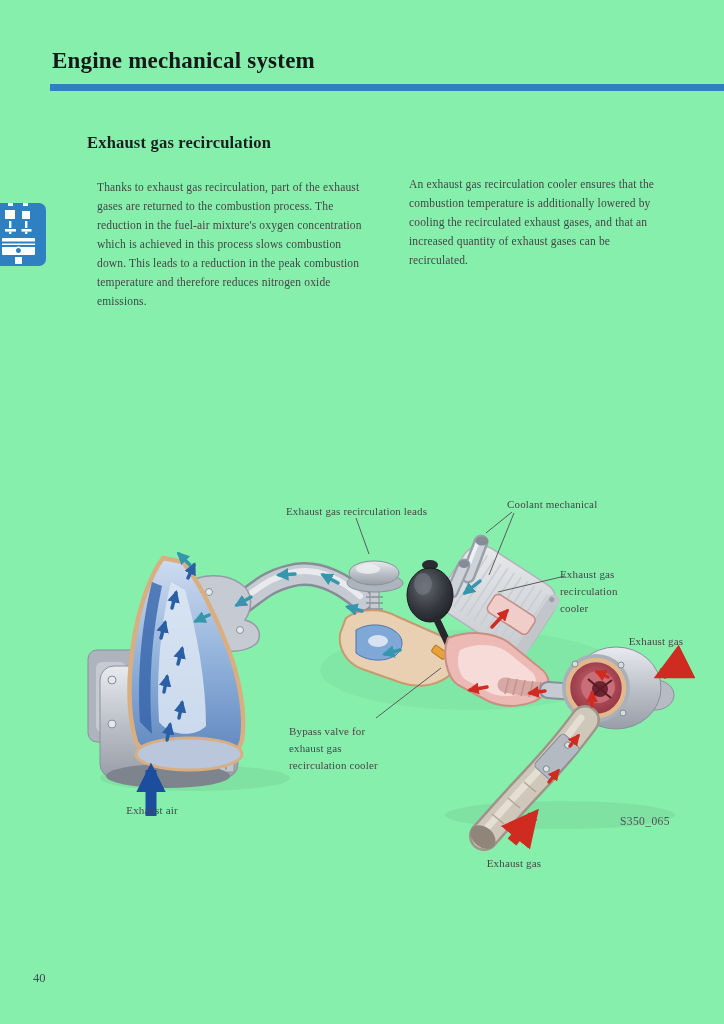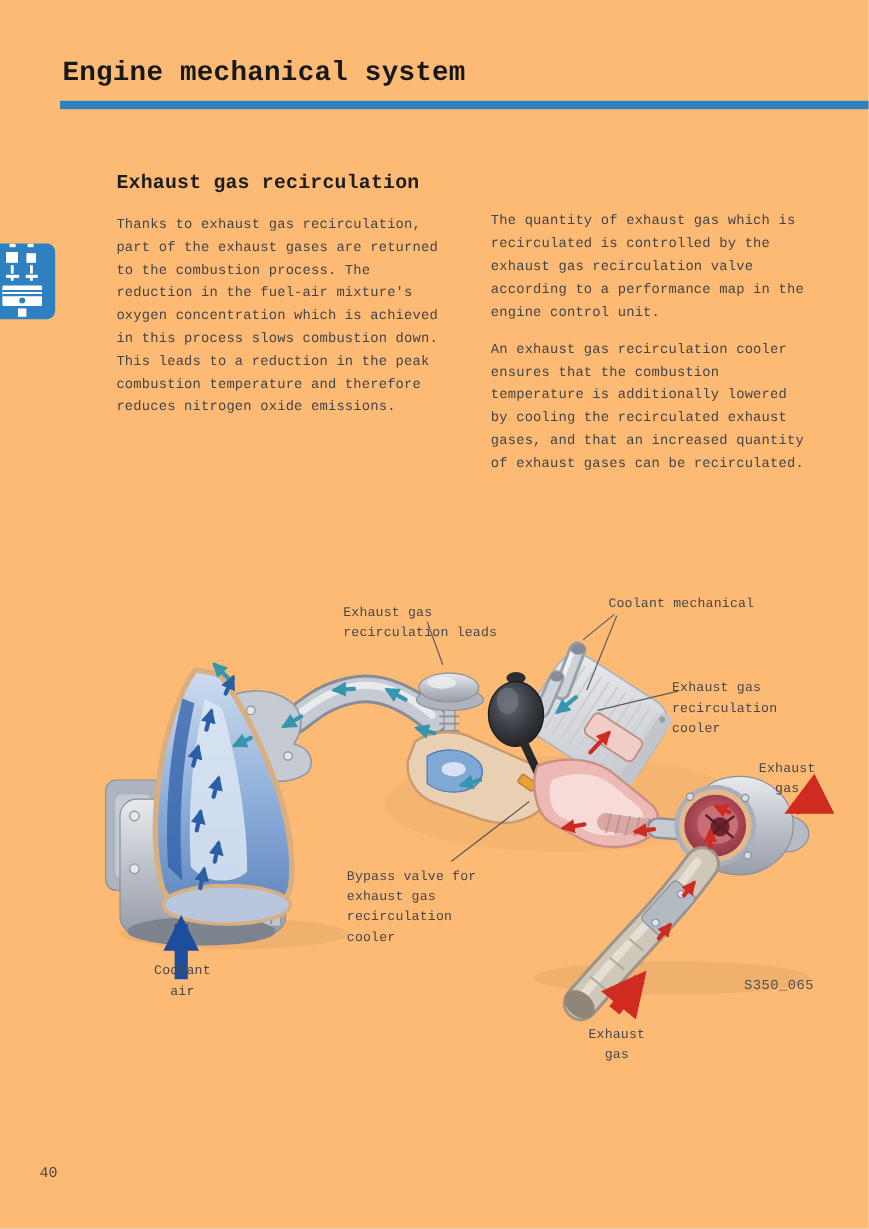"Engine mechanical system" .page { background: #fdba74 -> #86efac; font-family: Liberation Mono, monospace -> Liberation Serif, serif }
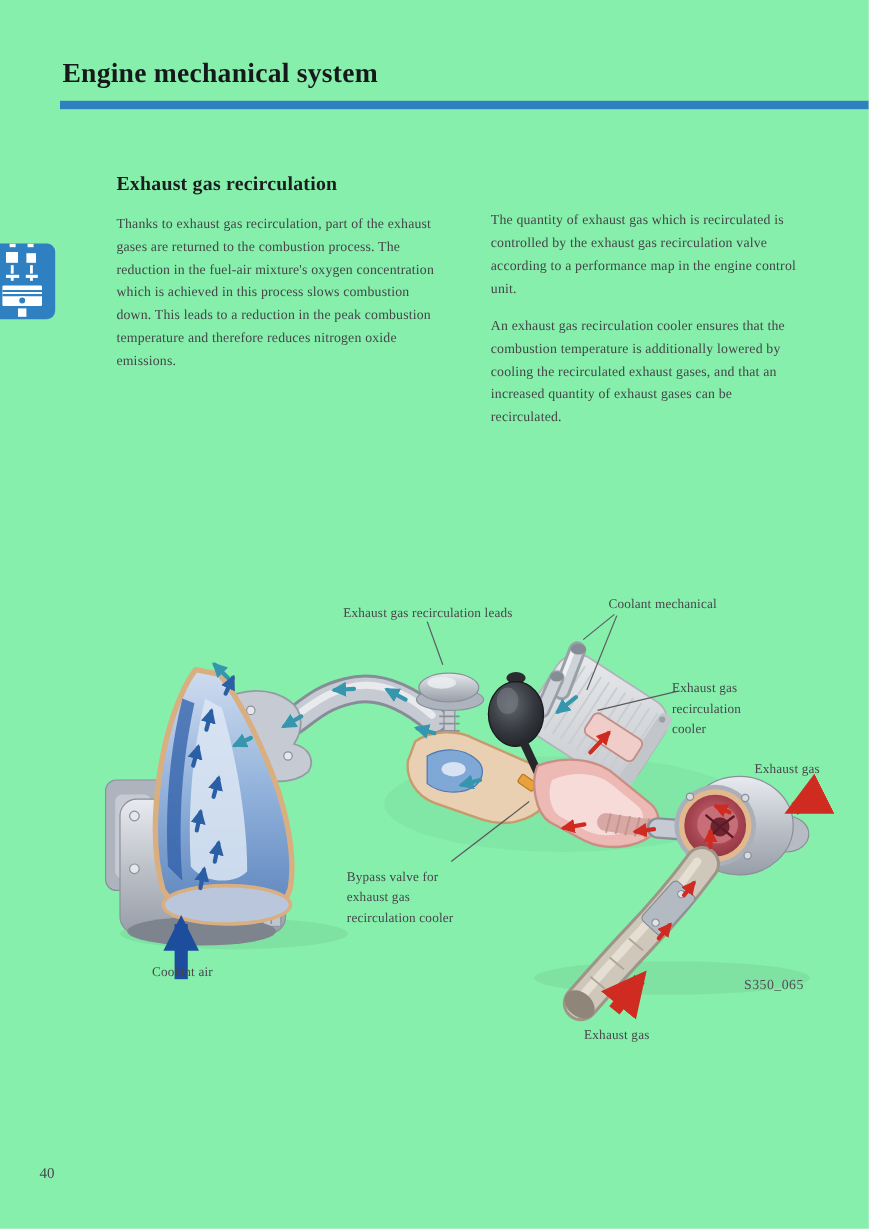"Exhaust gas recirculation" .section-heading { margin: 12px -> 2px }
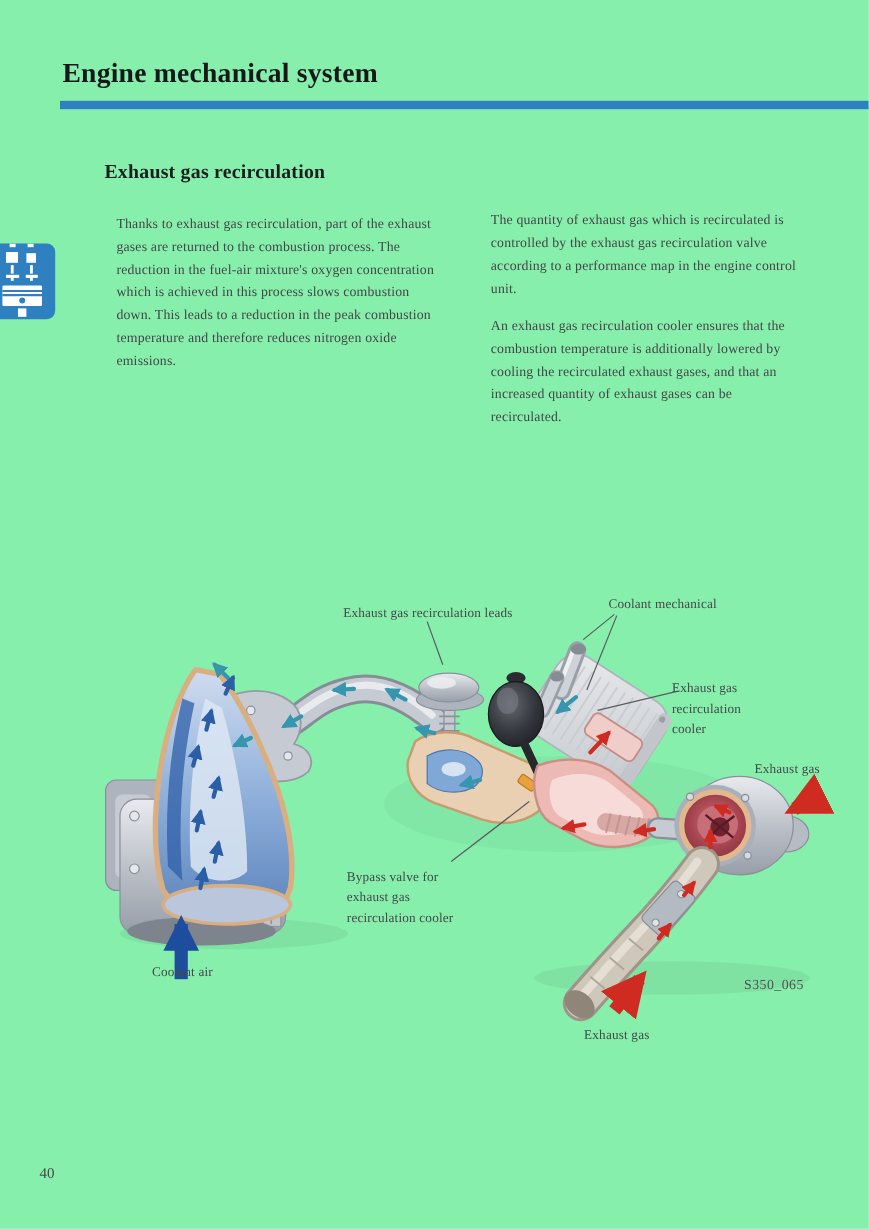"The quantity of exhaust gas" p { html: <p>The quantity of exhaust gas which is recirculated is controlled by the exhaust gas recirculation valve according to a performance map in the engine control unit.</p> -> none }
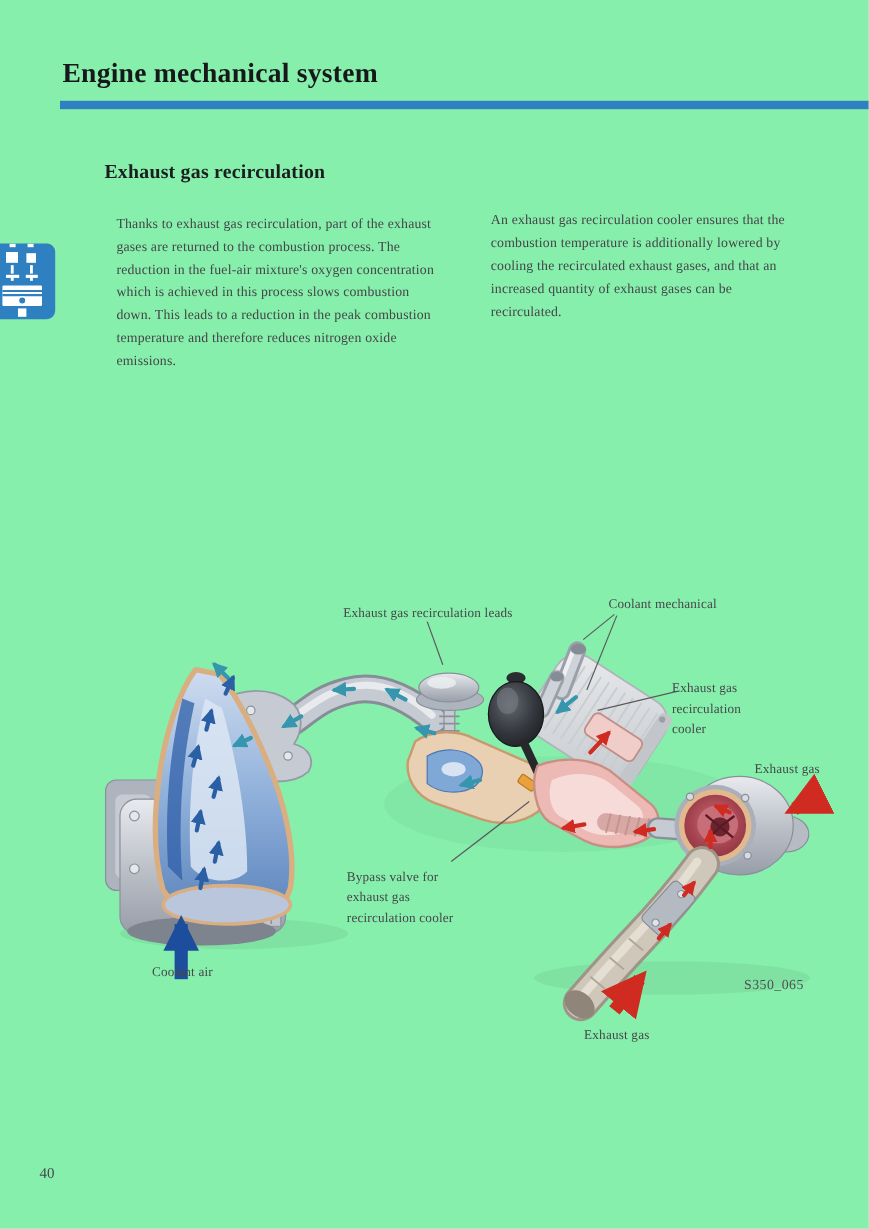"Coolant air" div.dlabel { text: Coolant -> Exhaust }
